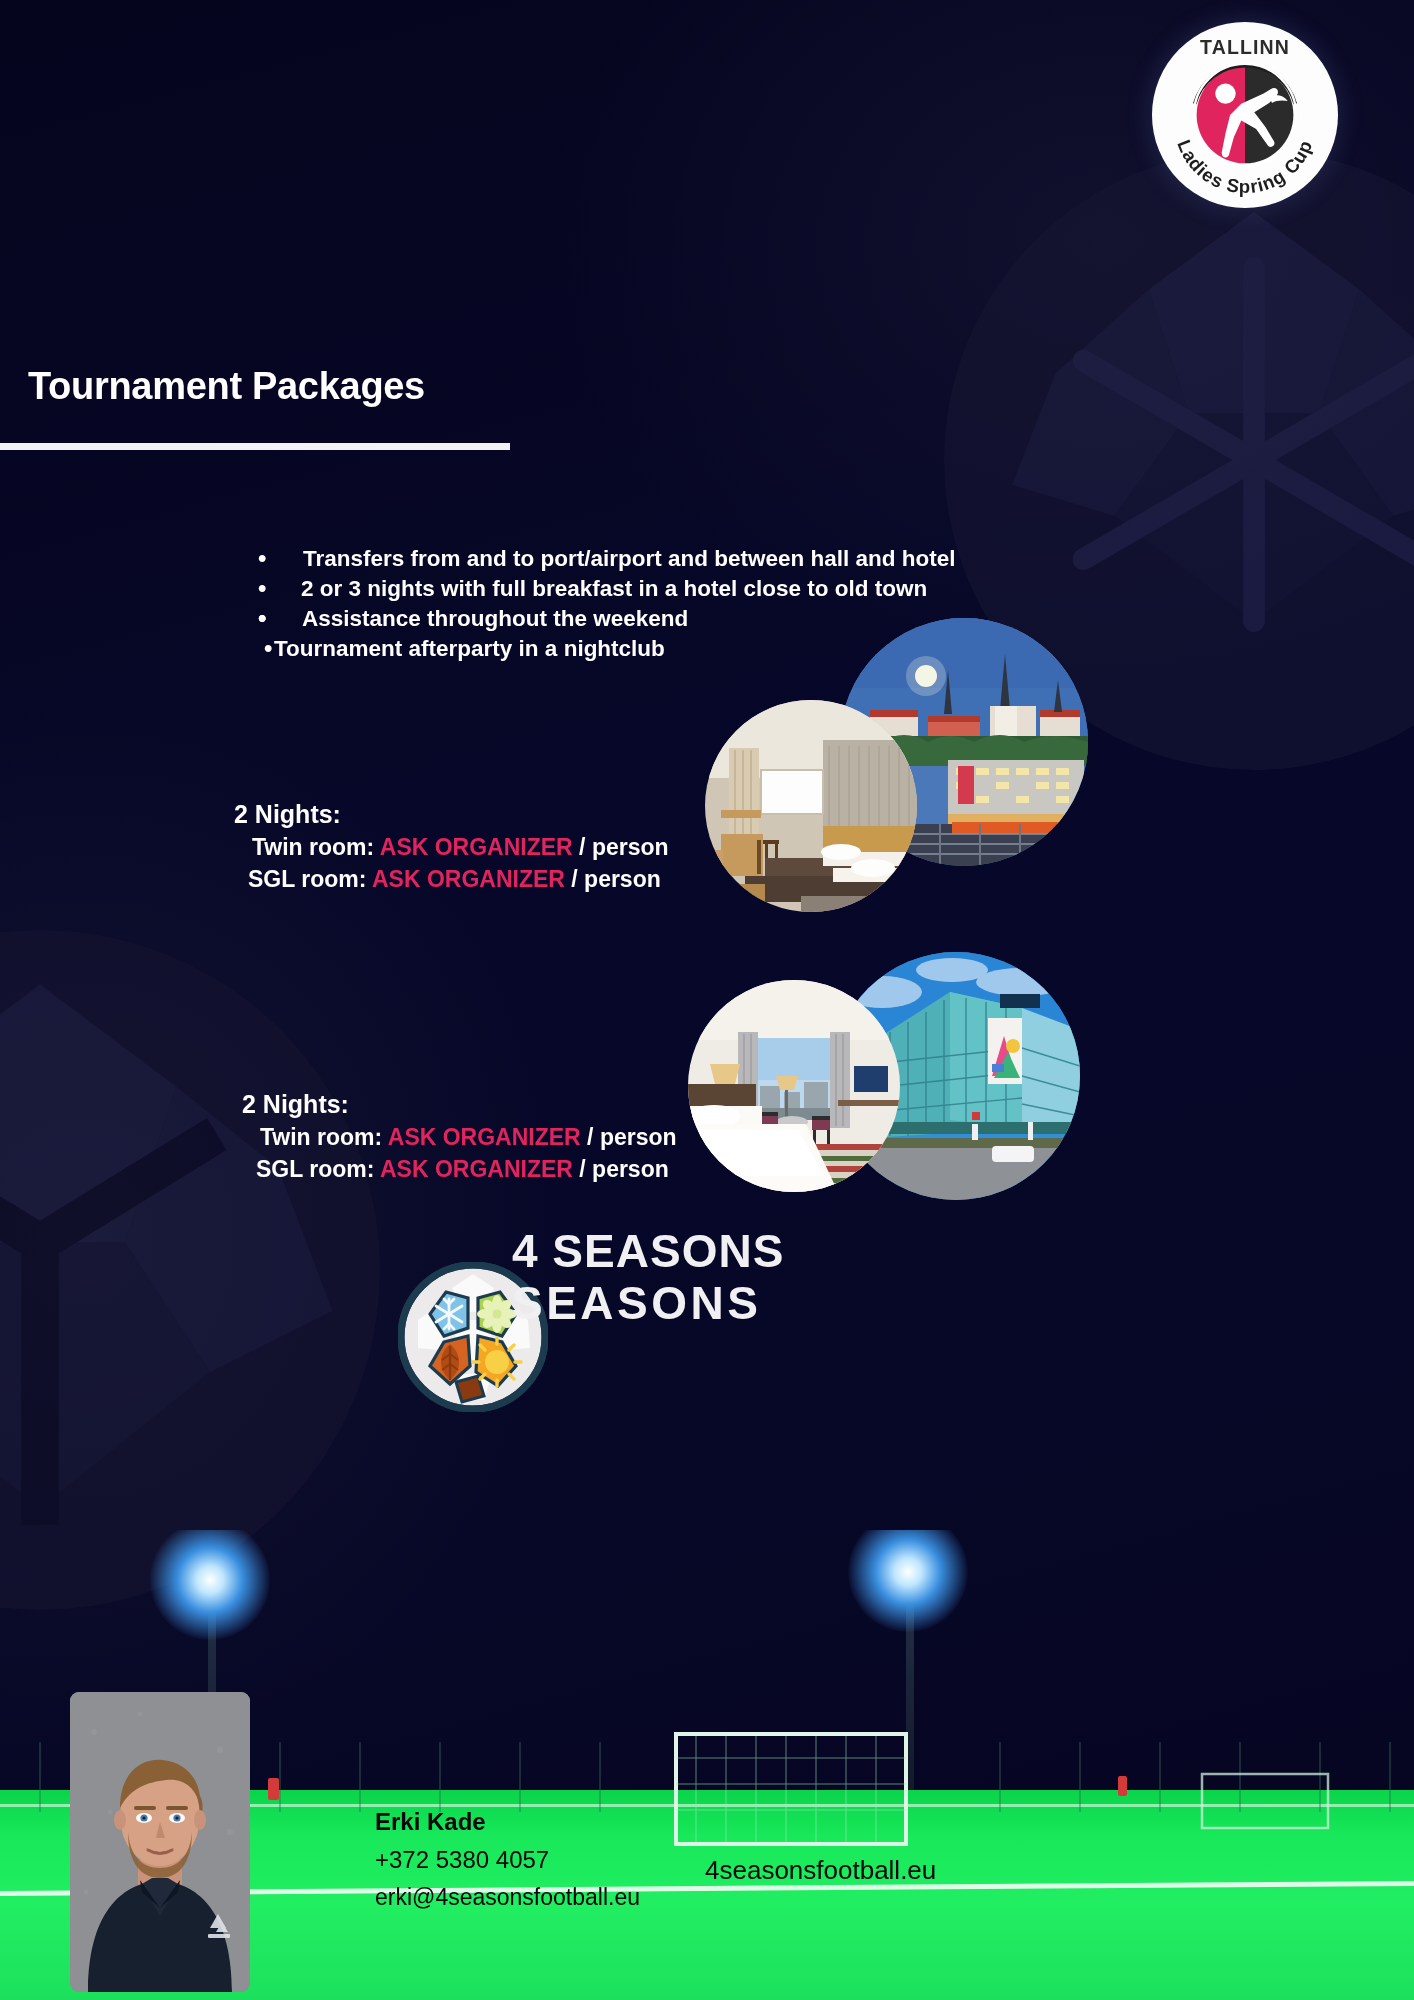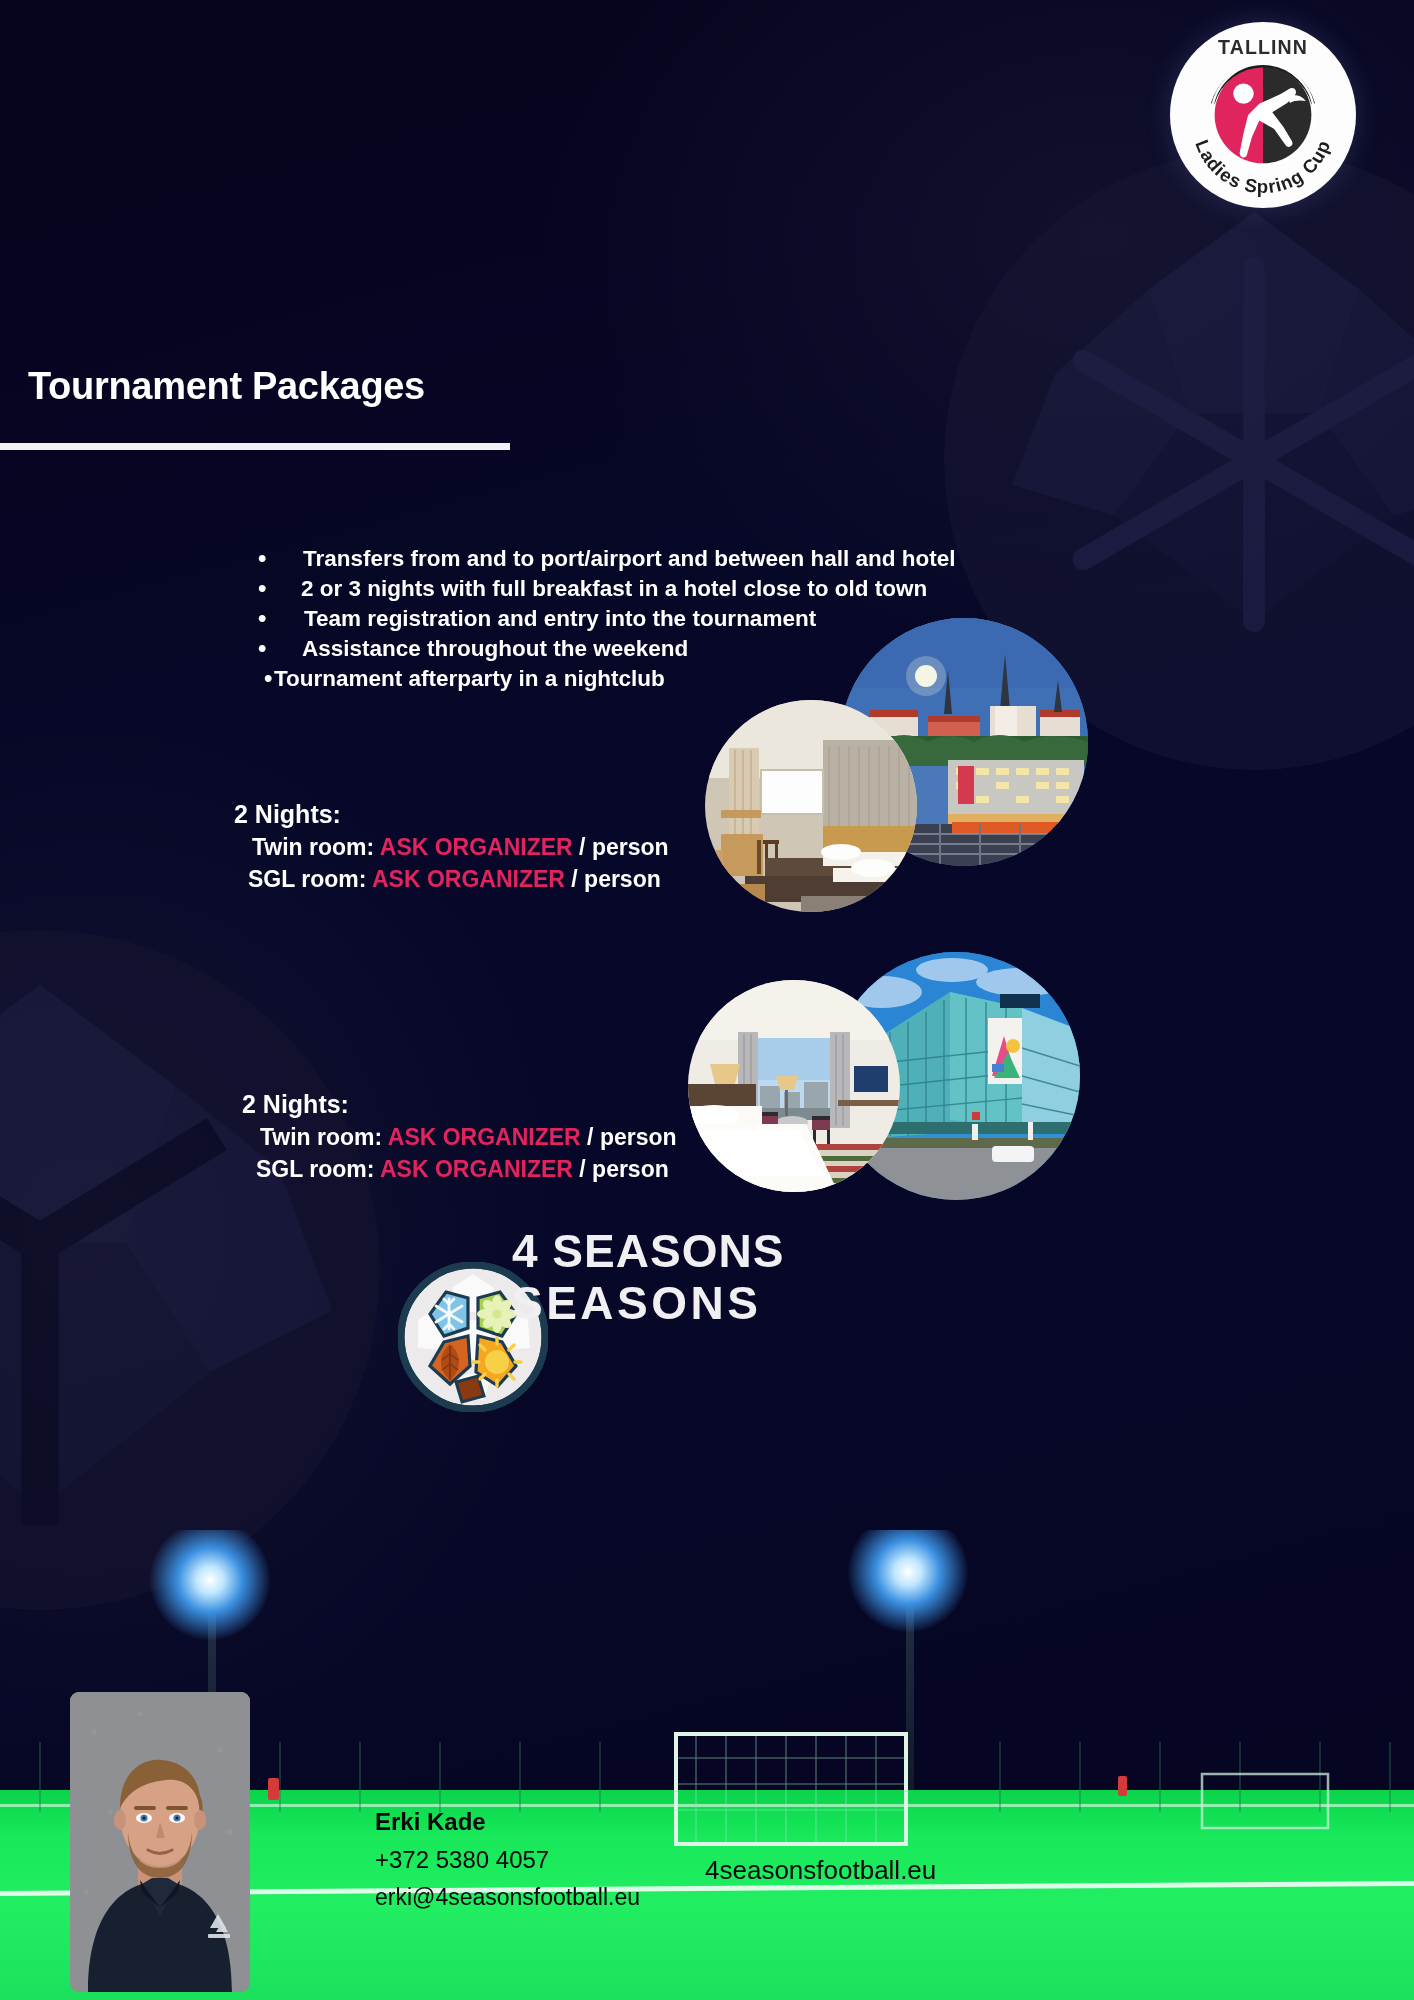"TALLINN" .badge { right: 58px -> 76px }
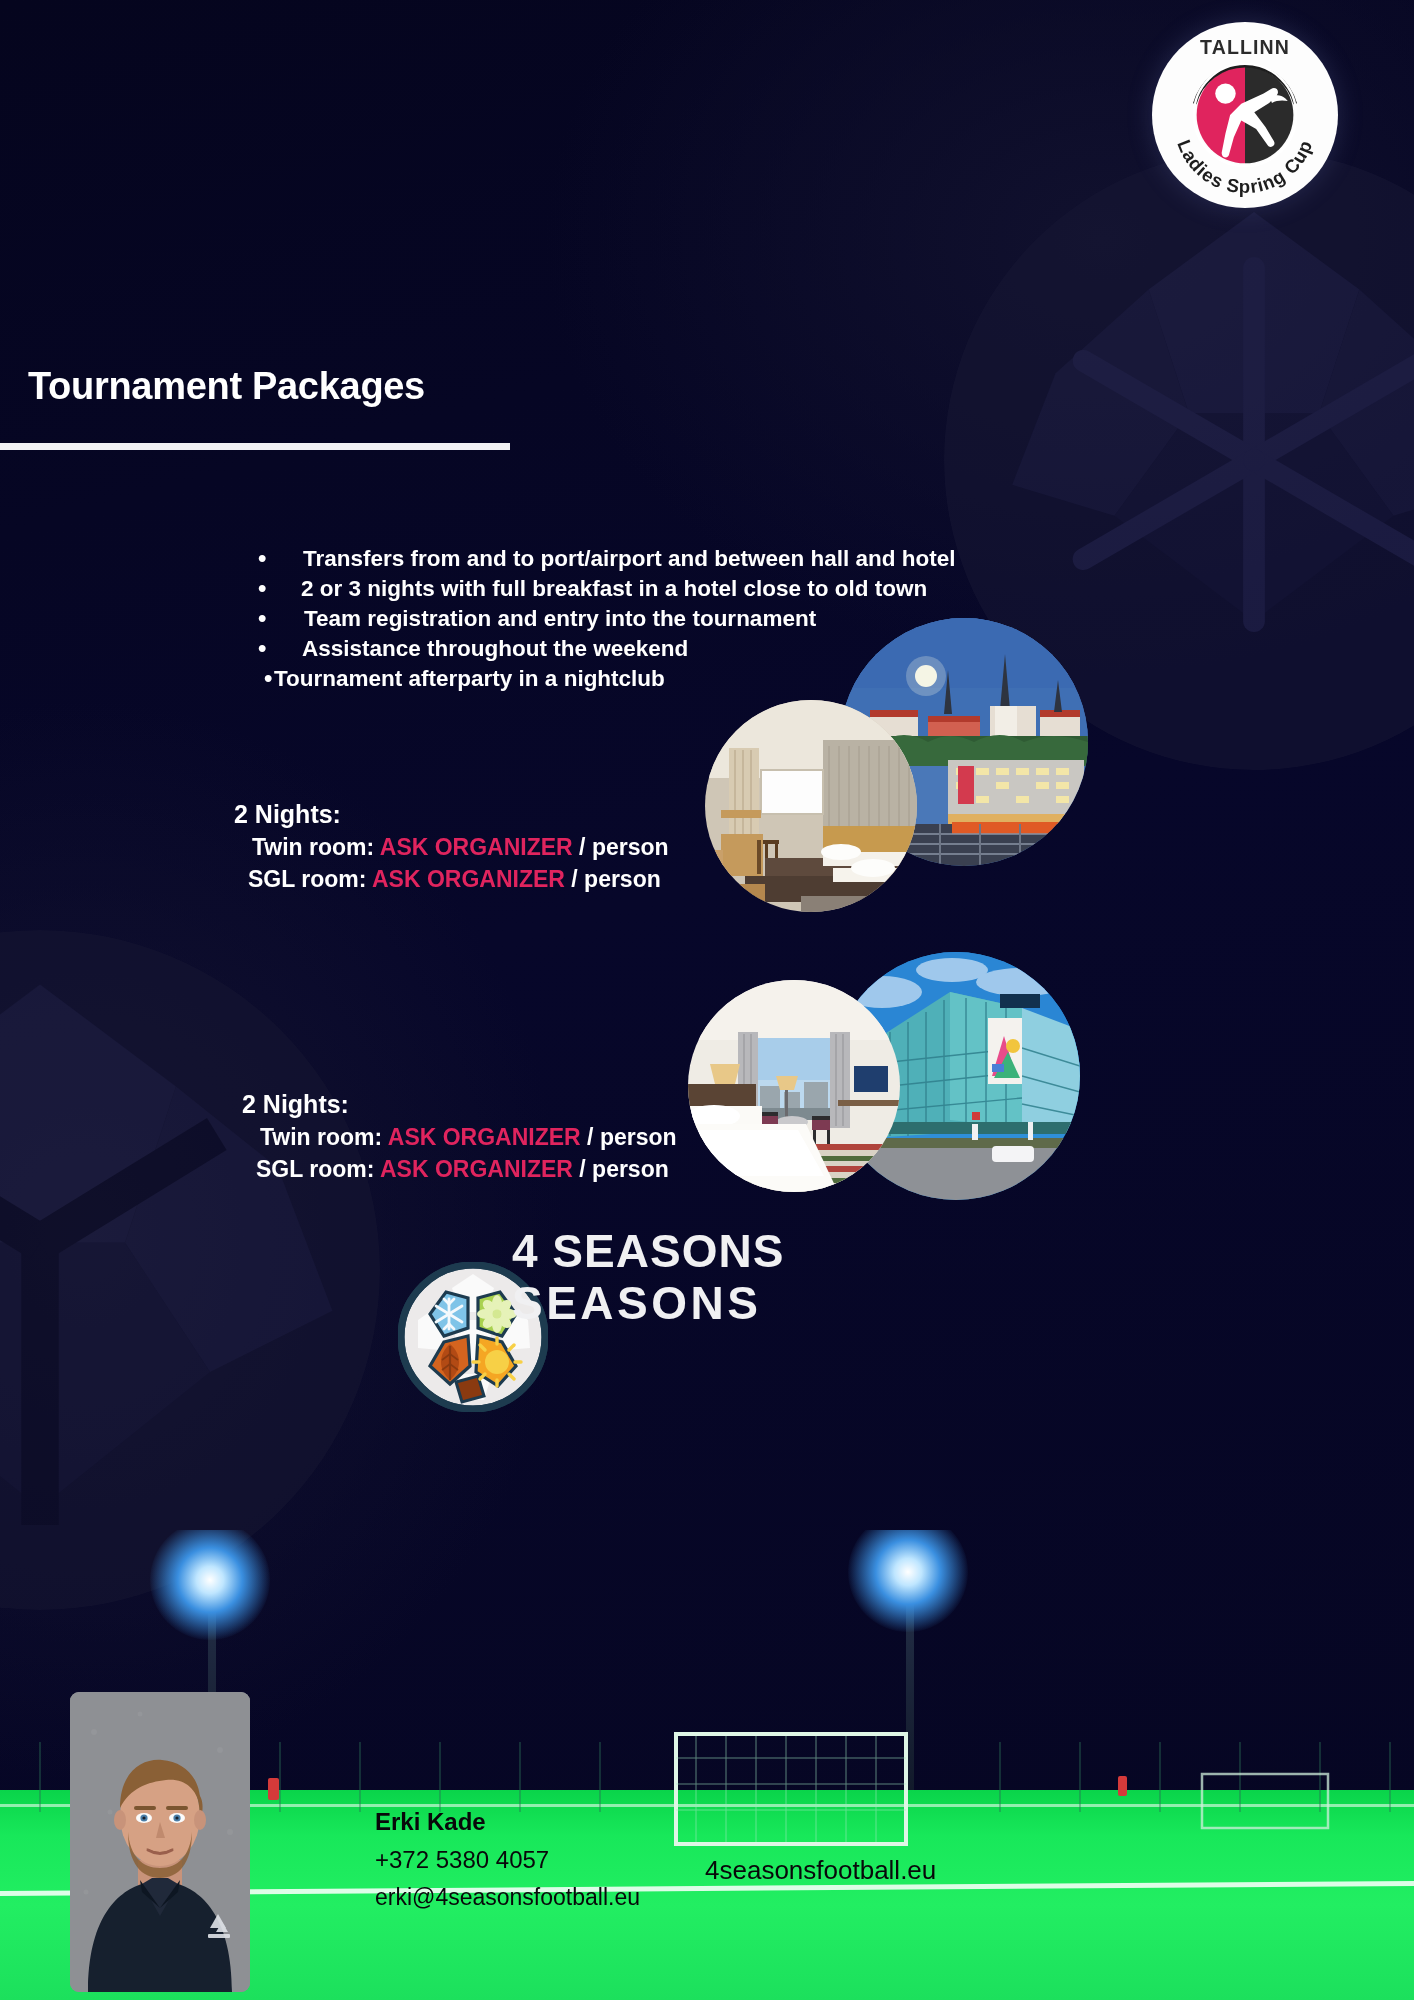"Team registration and entry into" span { html: <span>Team registration and entry into the tournament</span> -> none }
